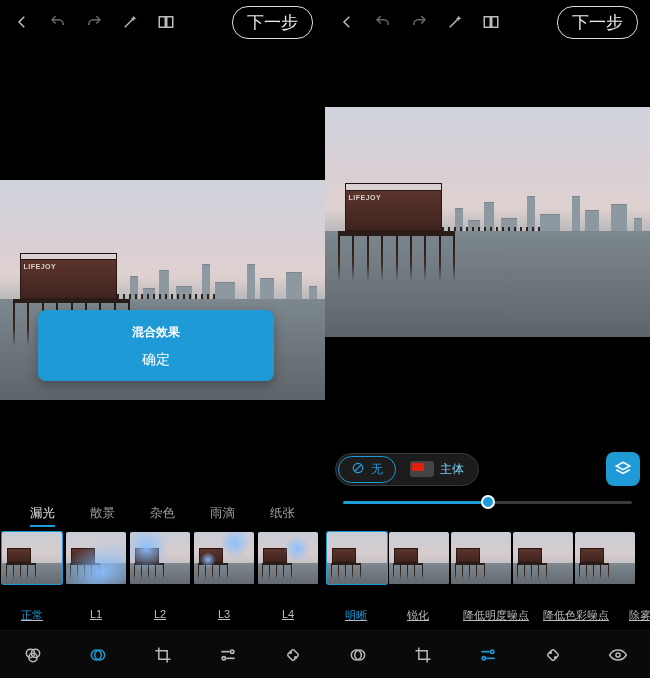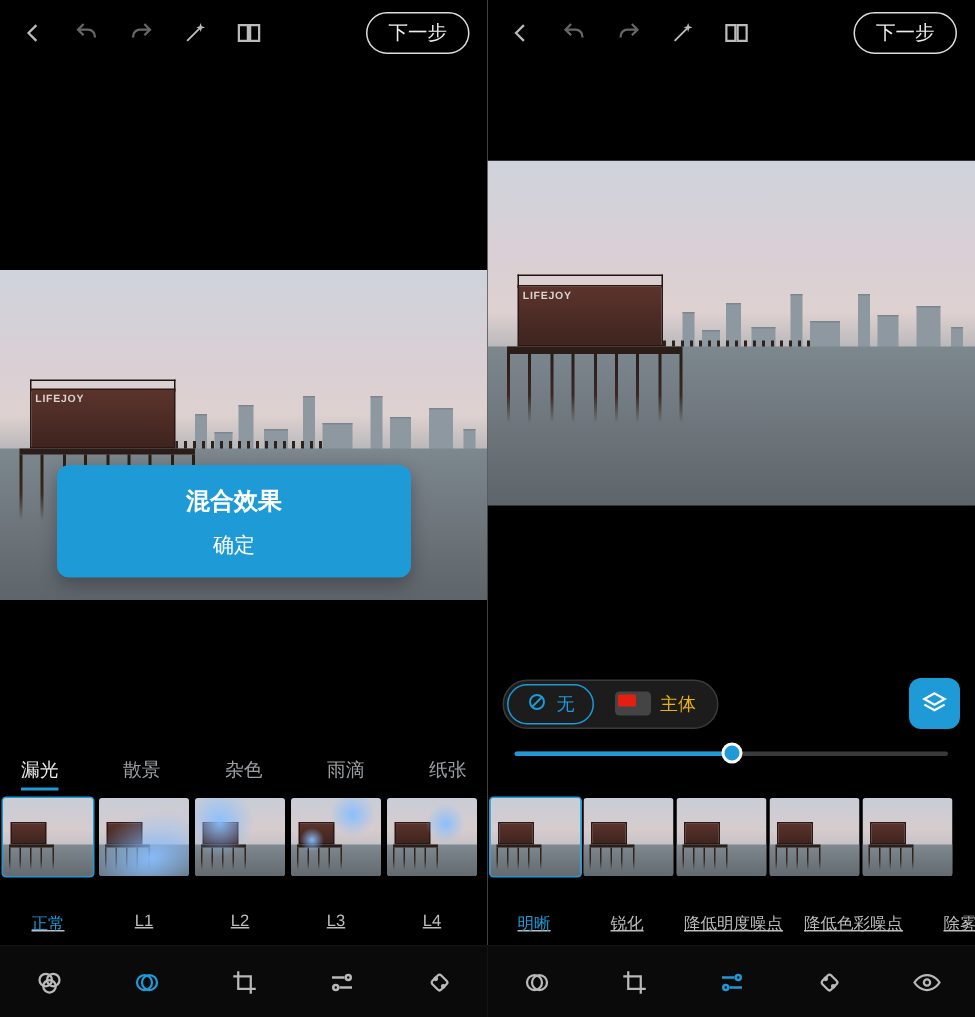"下一步" .next-btn { font-size: 13px -> 17px }
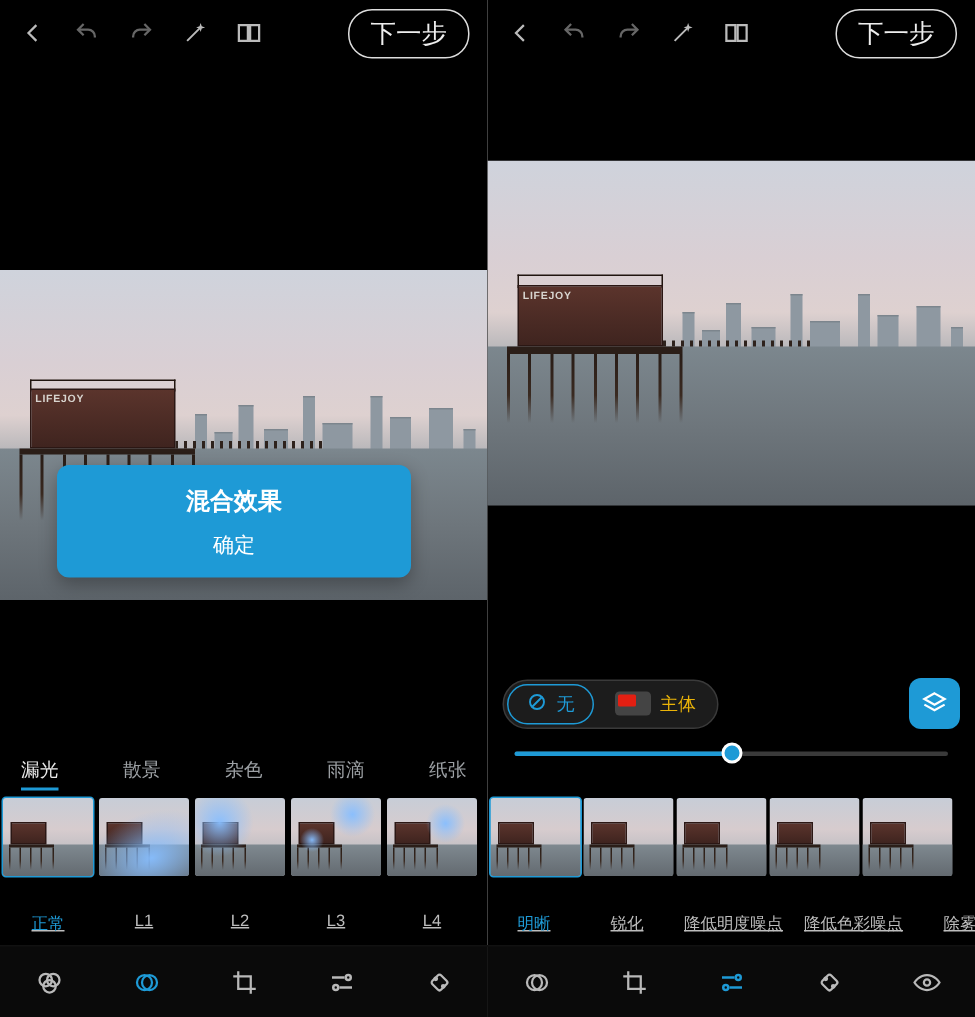"混合效果" .tip-title { font-size: 16px -> 12px }
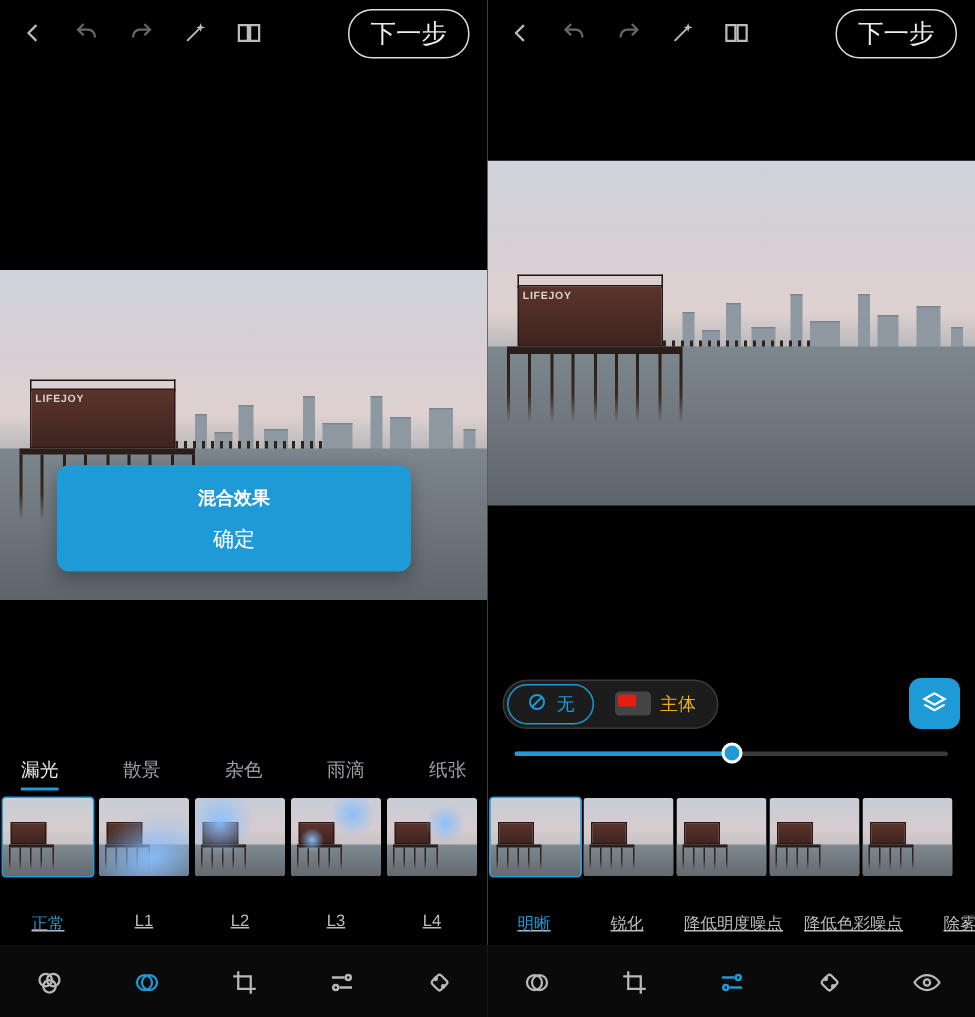"主体" .seg-item { color: #eab308 -> #7dd3fc }
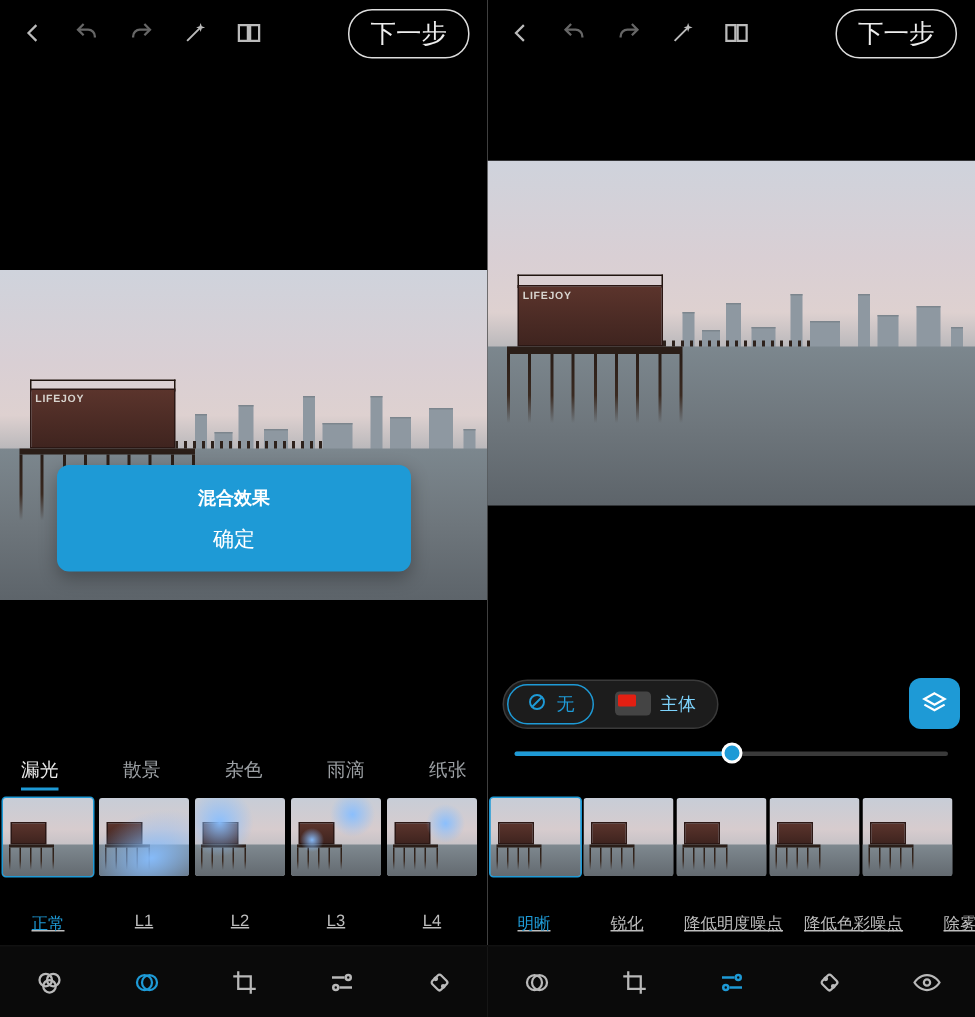"漏光" .cats.justify { padding: 0 4px -> 0 20px }
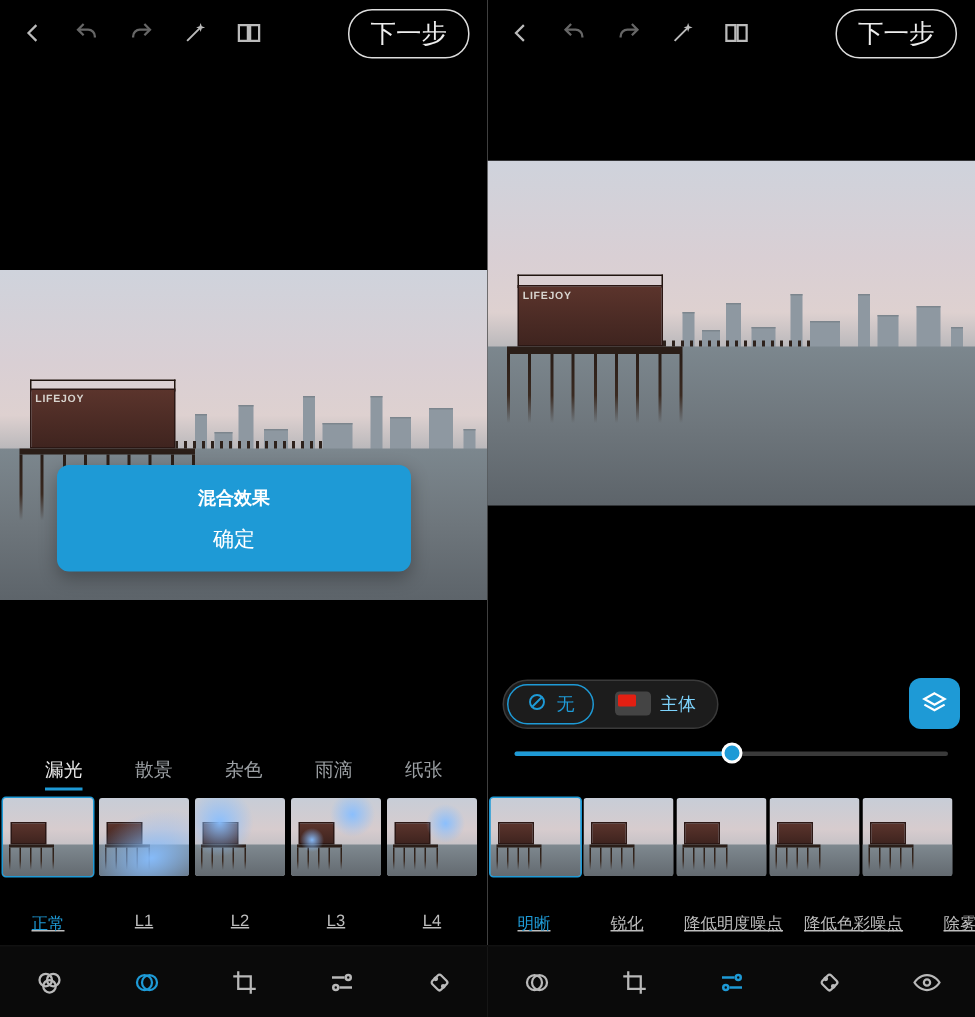"降低明度噪点" .labels.b .lbl.wide { text-align: none -> right }
